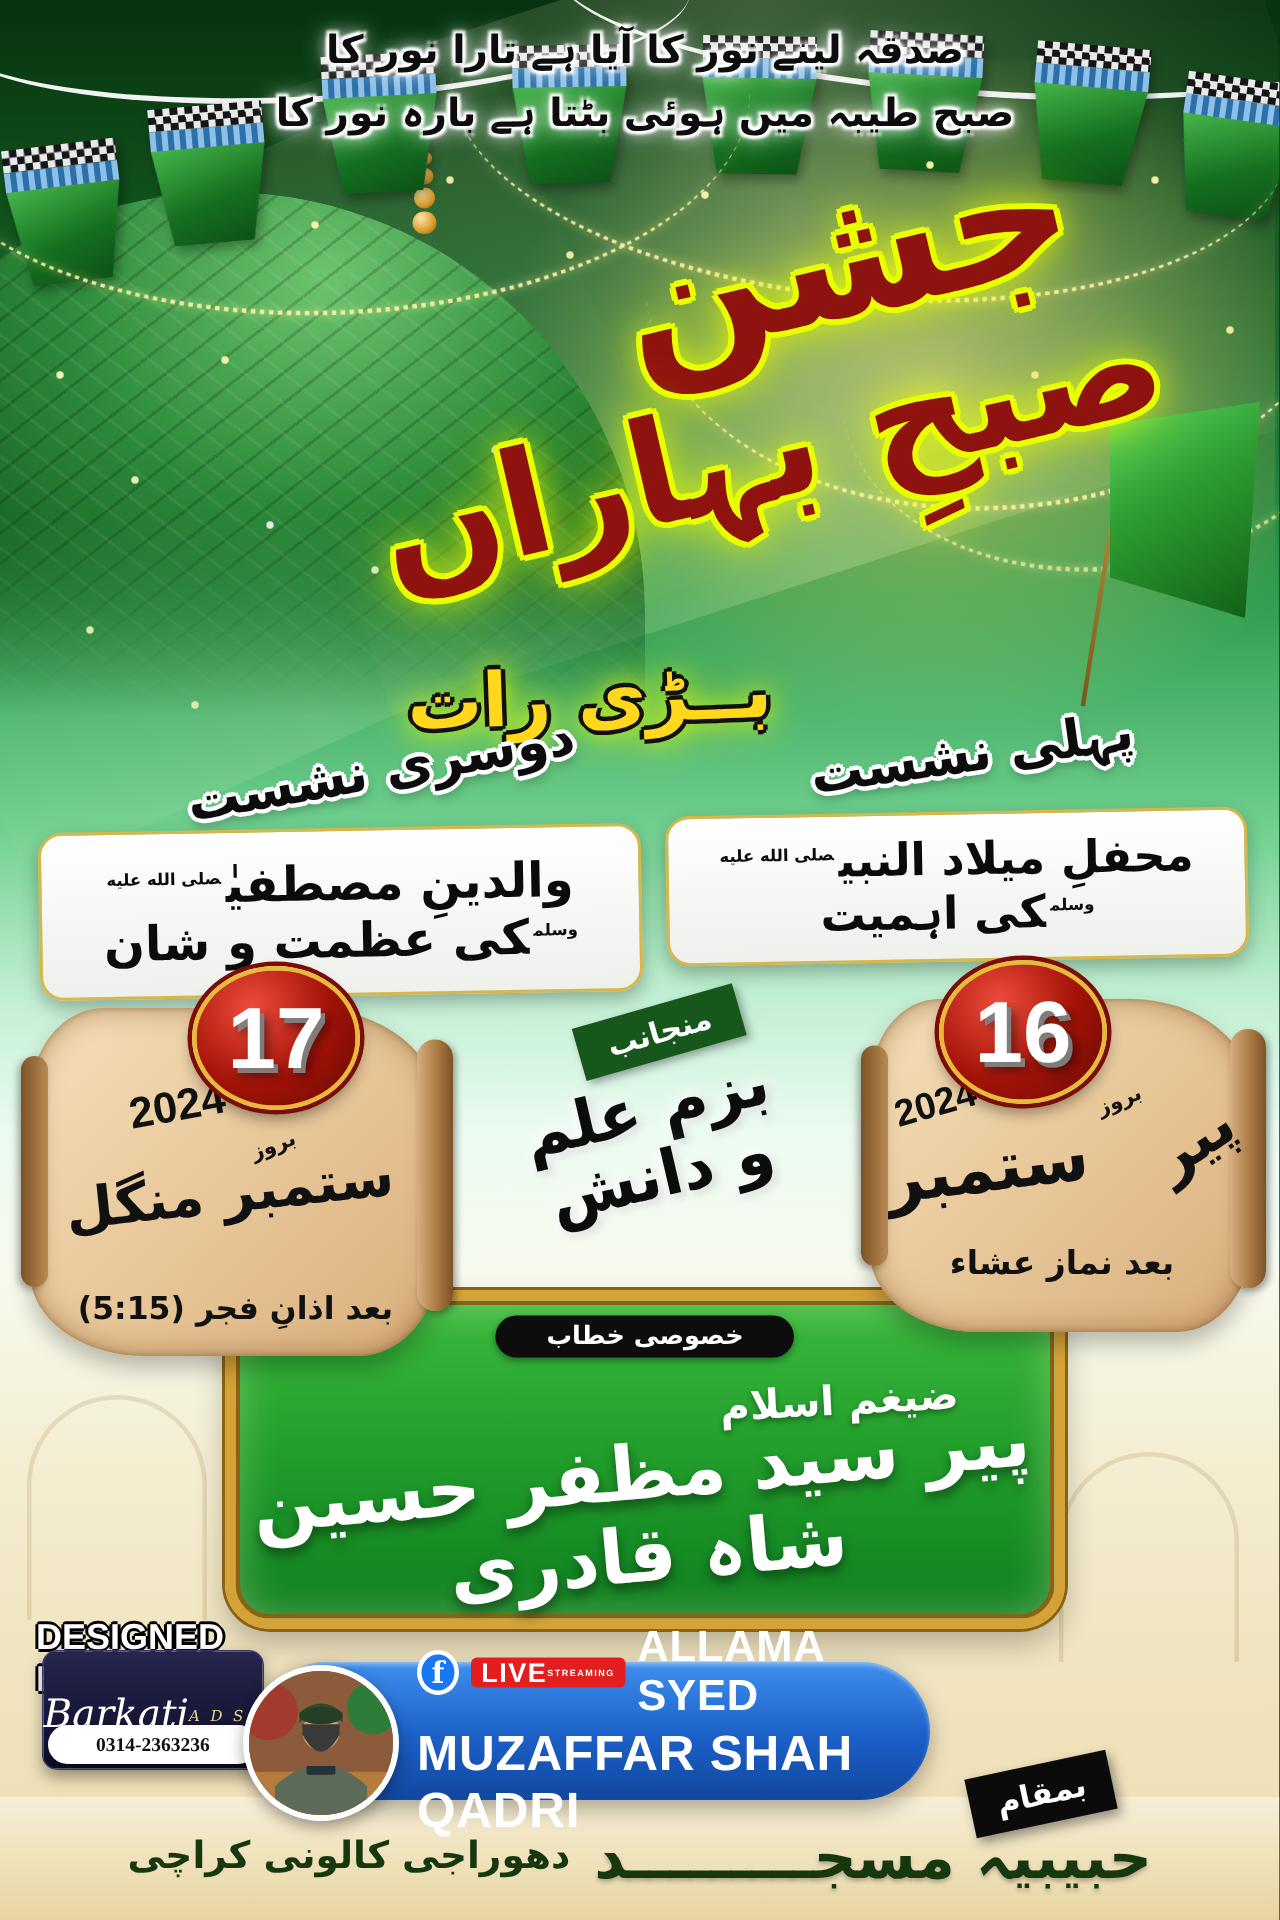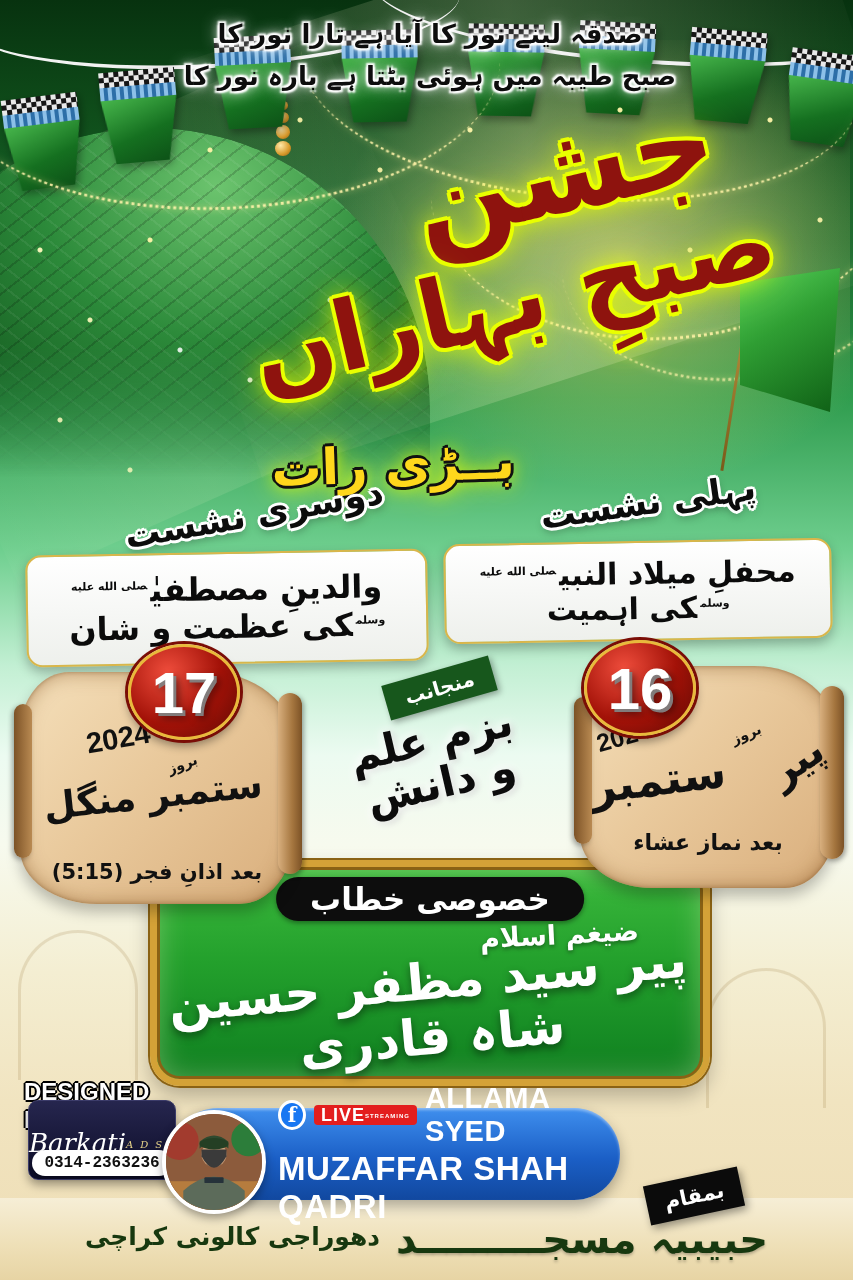"16" .badge16 { left: 584px -> 626px }
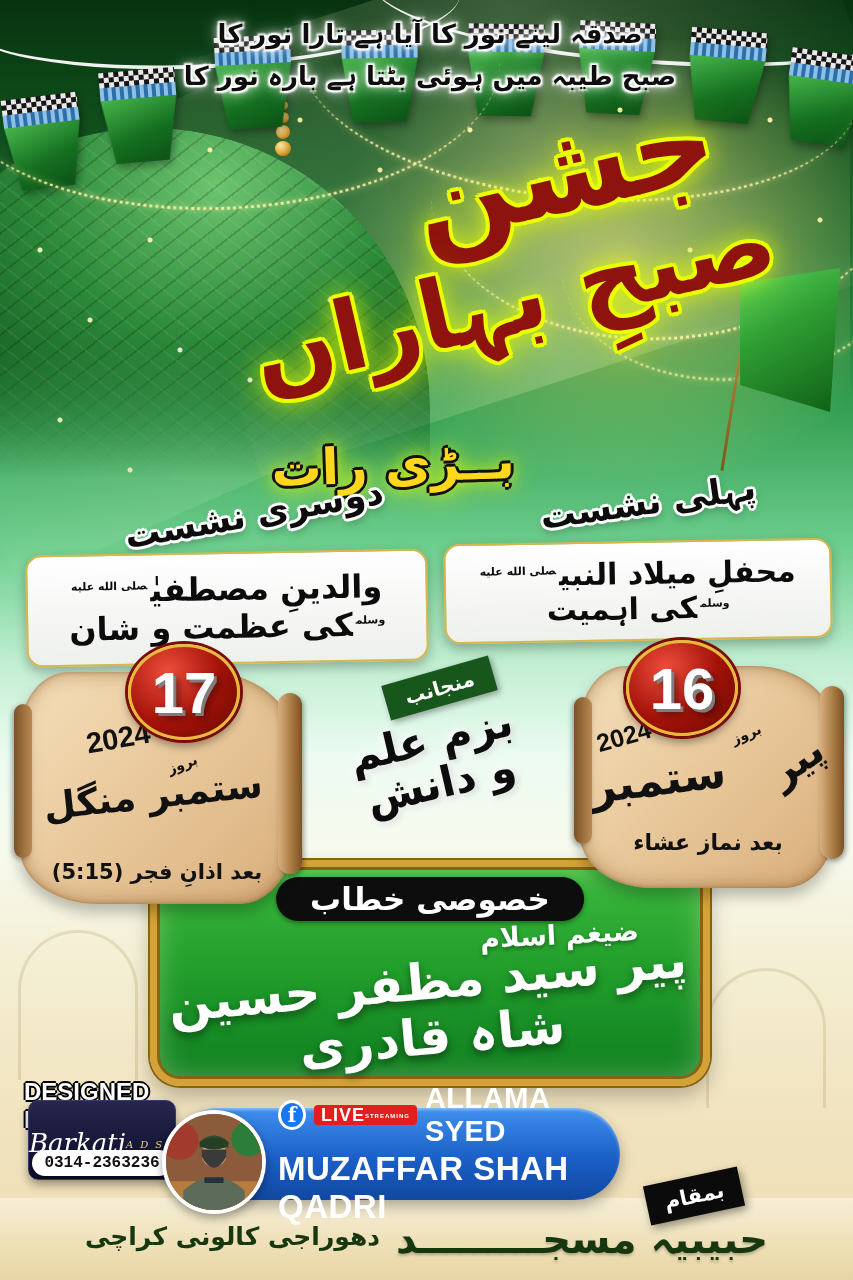"خصوصی خطاب" .banner-pill { font-size: 31px -> 17px }
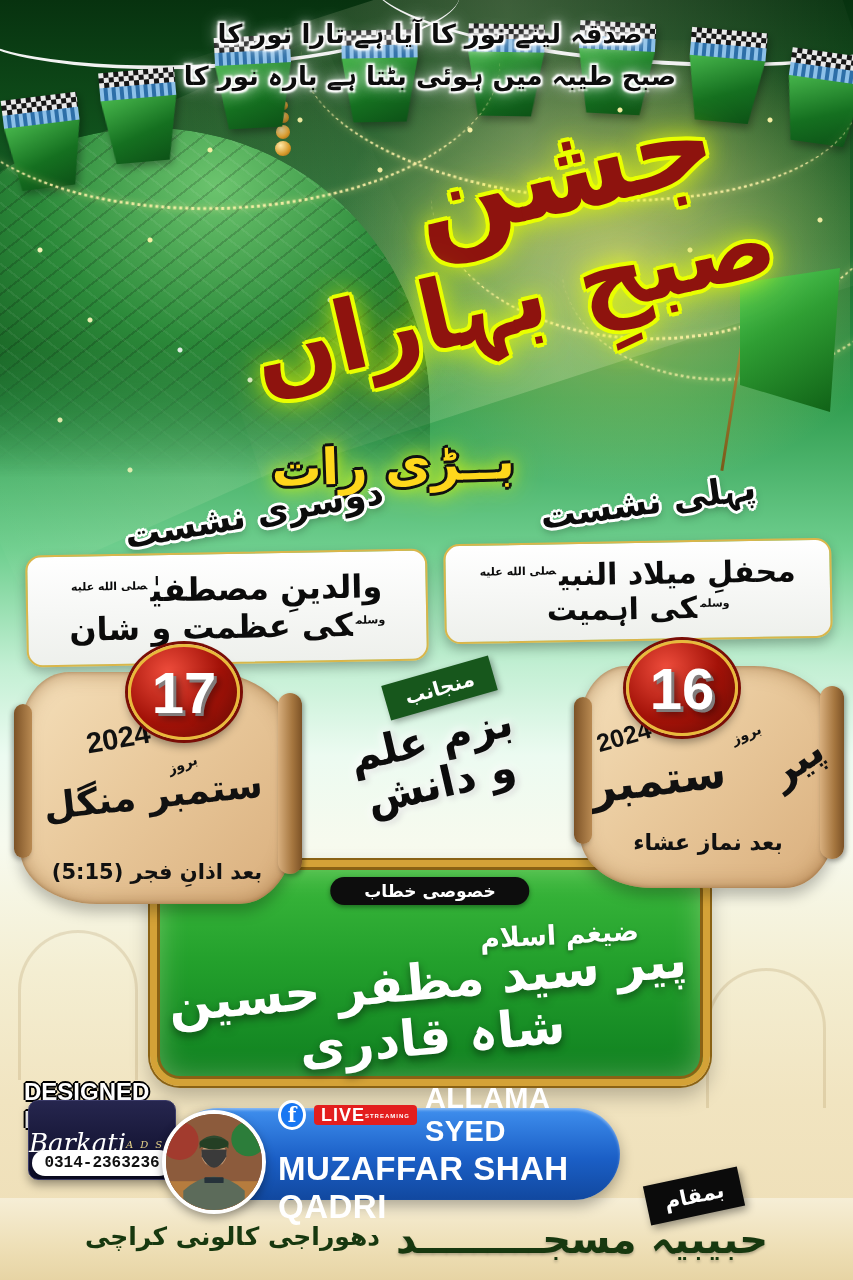"0314-2363236" .designer-phone { font-family: Liberation Mono, monospace -> Liberation Serif, serif; font-size: 16px -> 13px }
